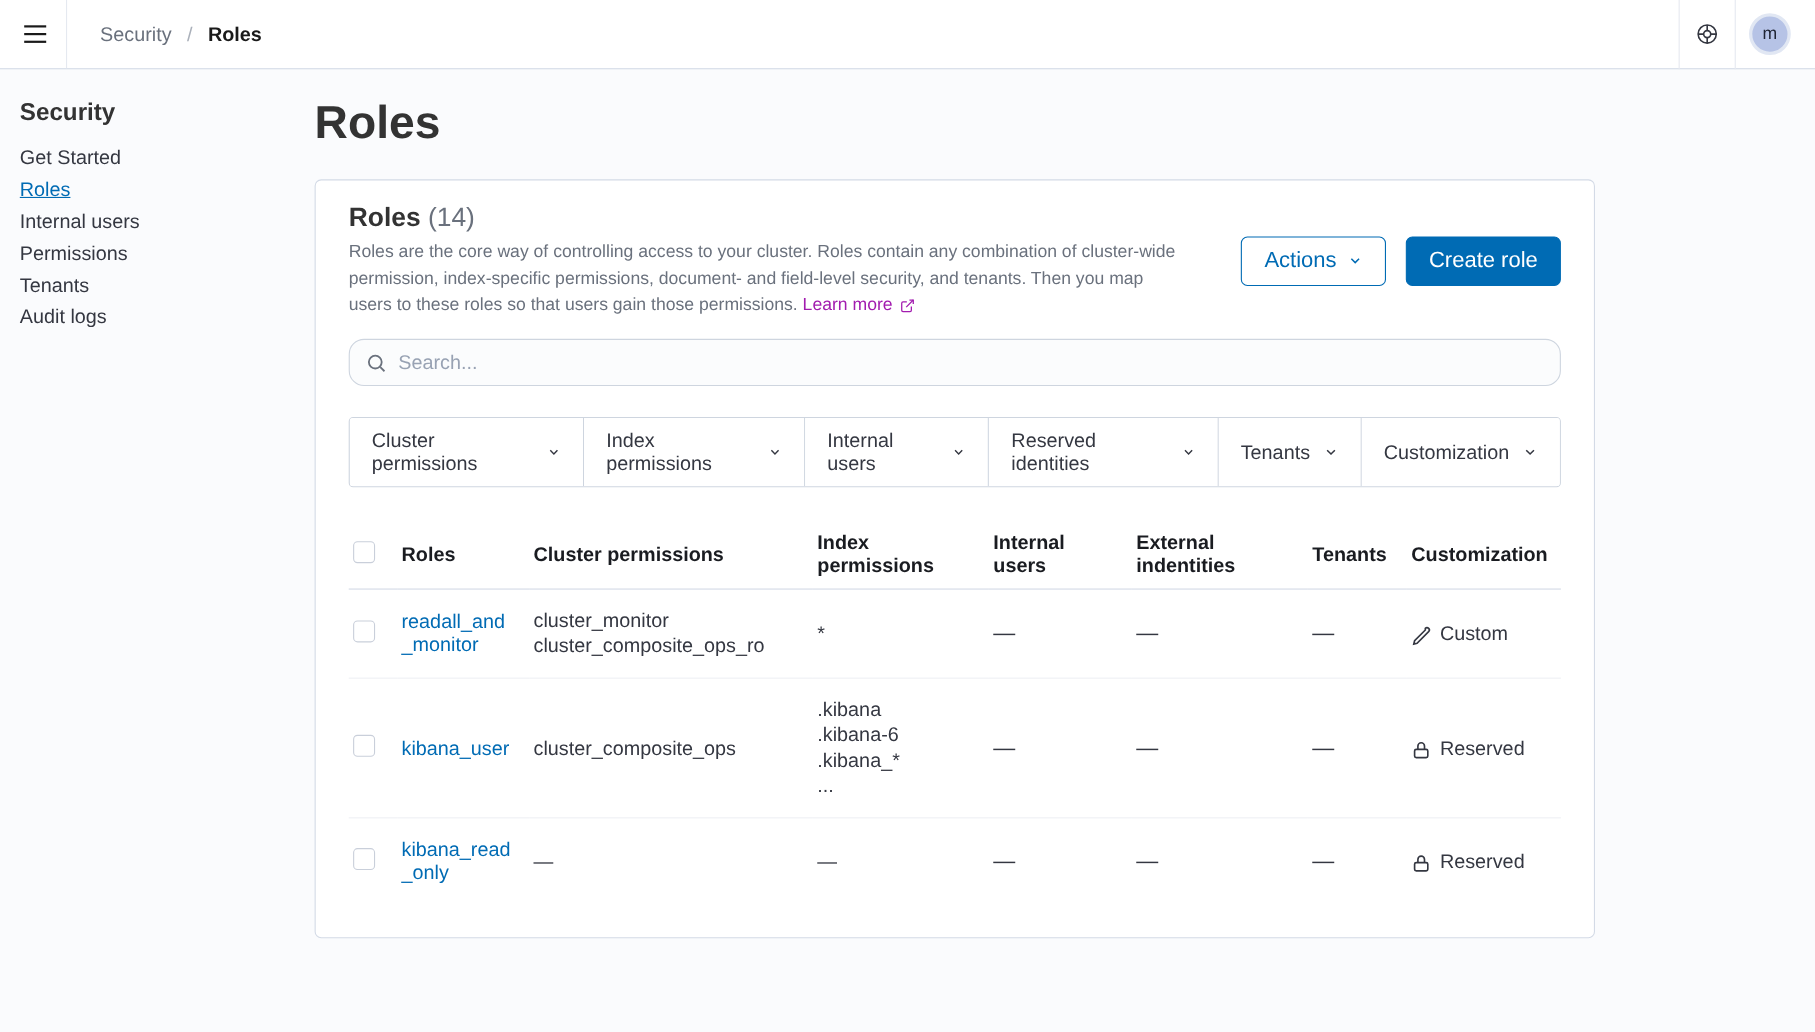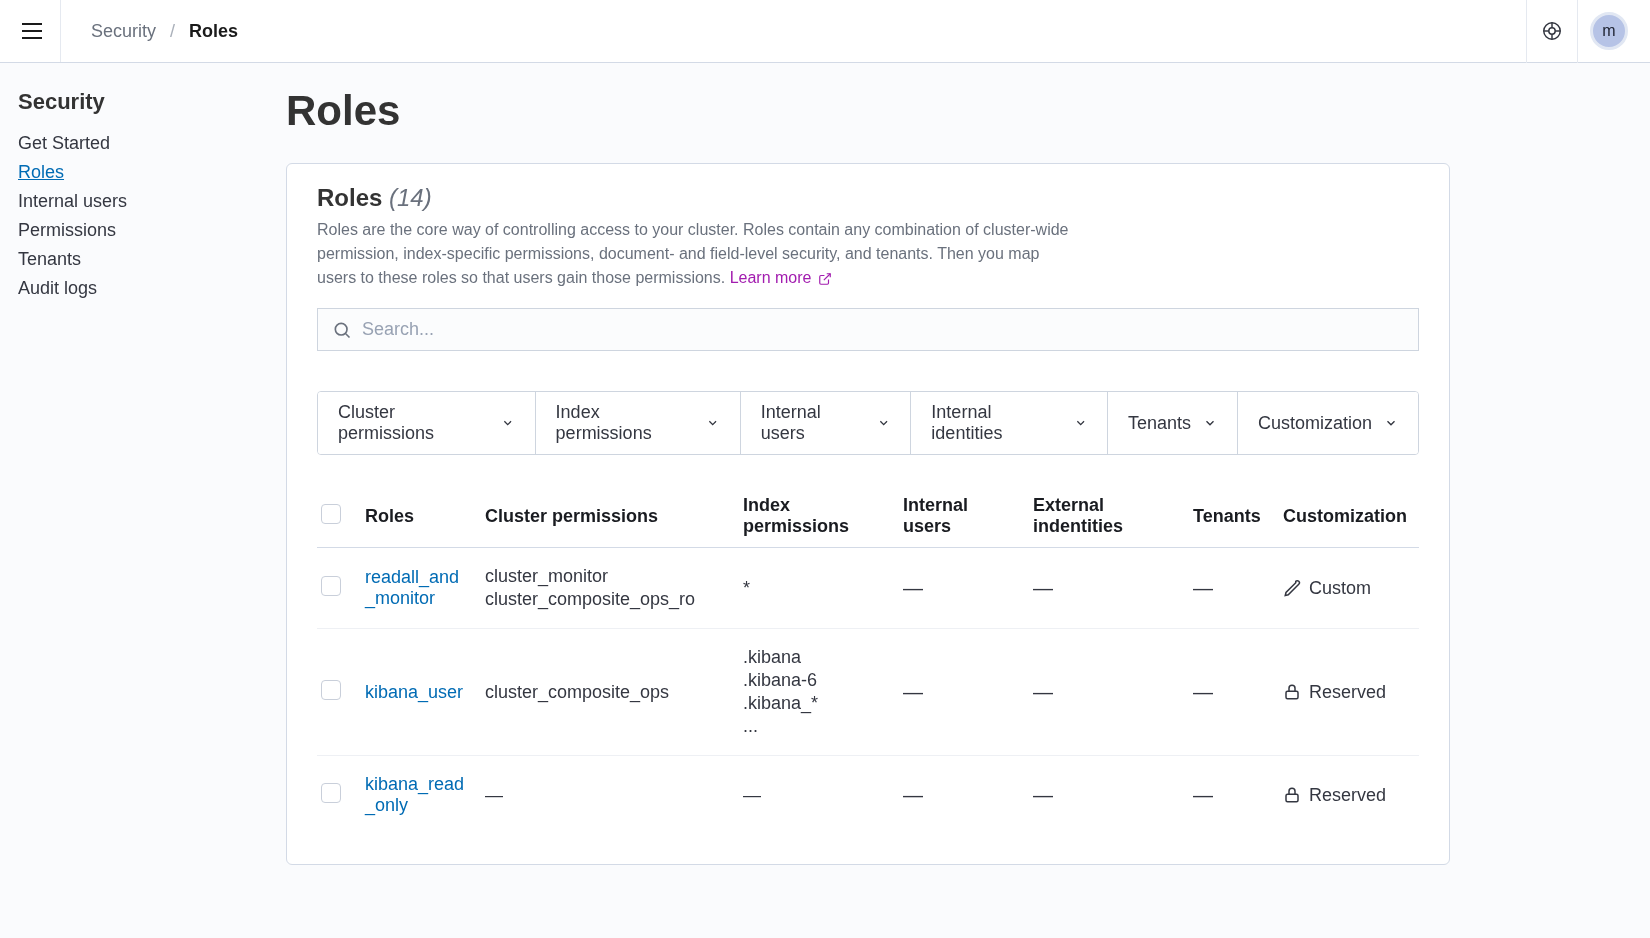"(14)" .card-heading .count { font-style: italic -> none }
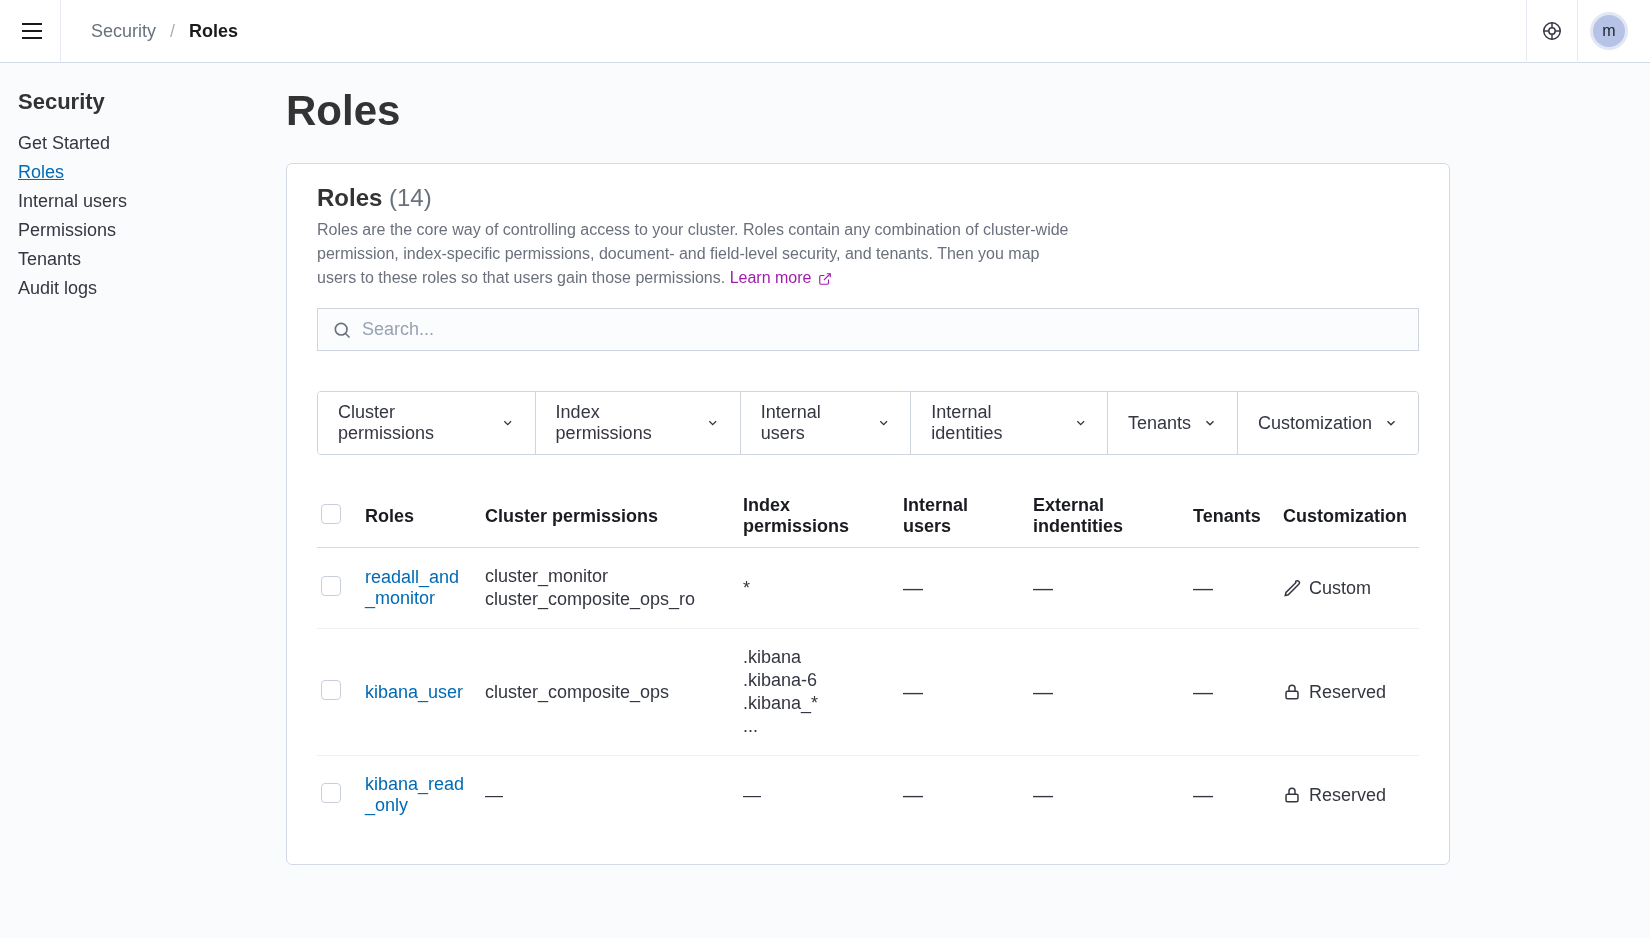"Actions" div.card-actions { html: none -> <div> <button> <span>Actions</span> <svg> <polyline></polyline> </svg> </button> <button> <span>Create role</span> </button> </div> }
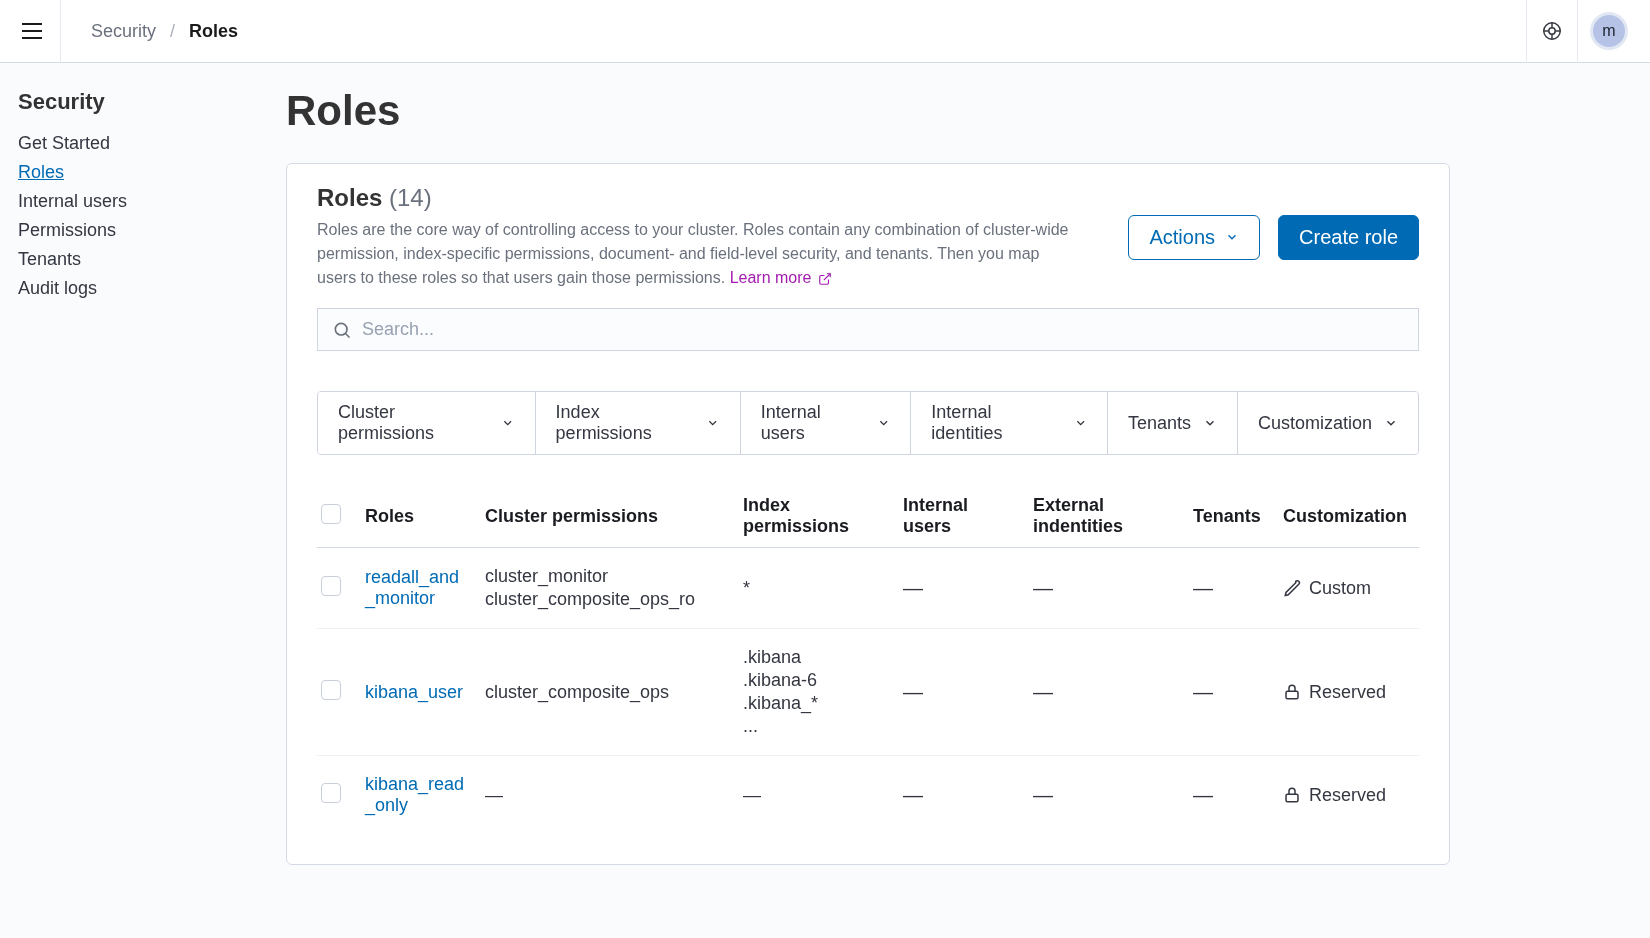"Search..." .search-wrap { border-radius: 0 -> 14px; margin-bottom: 40px -> 28px }
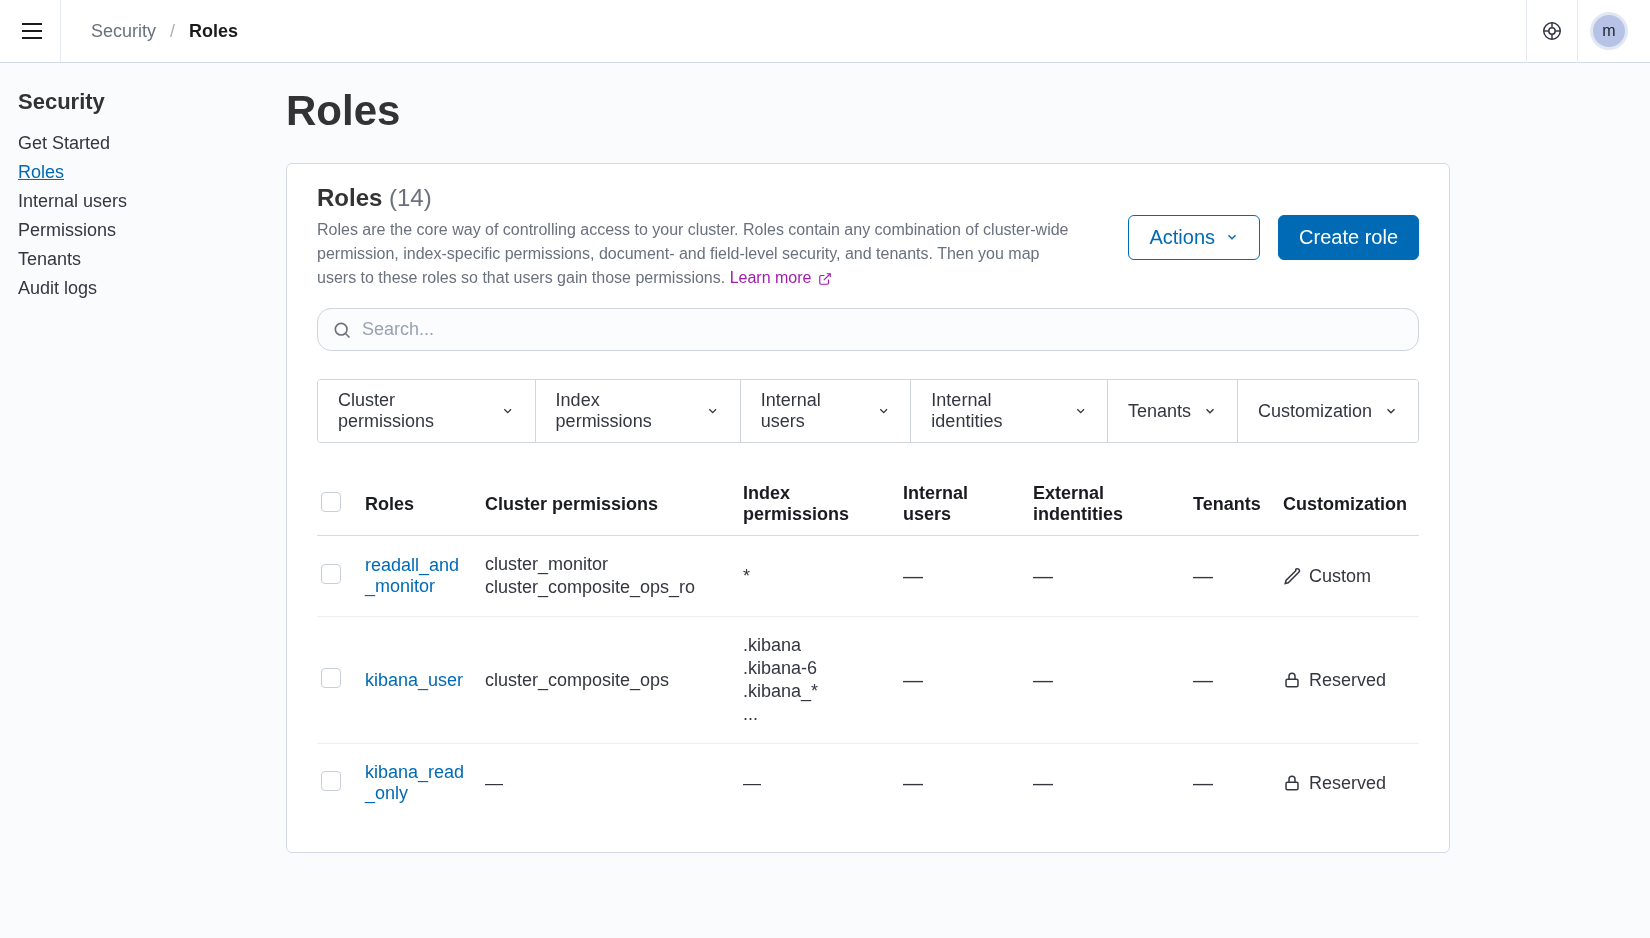"Internal identities" span { text: Internal -> Reserved }
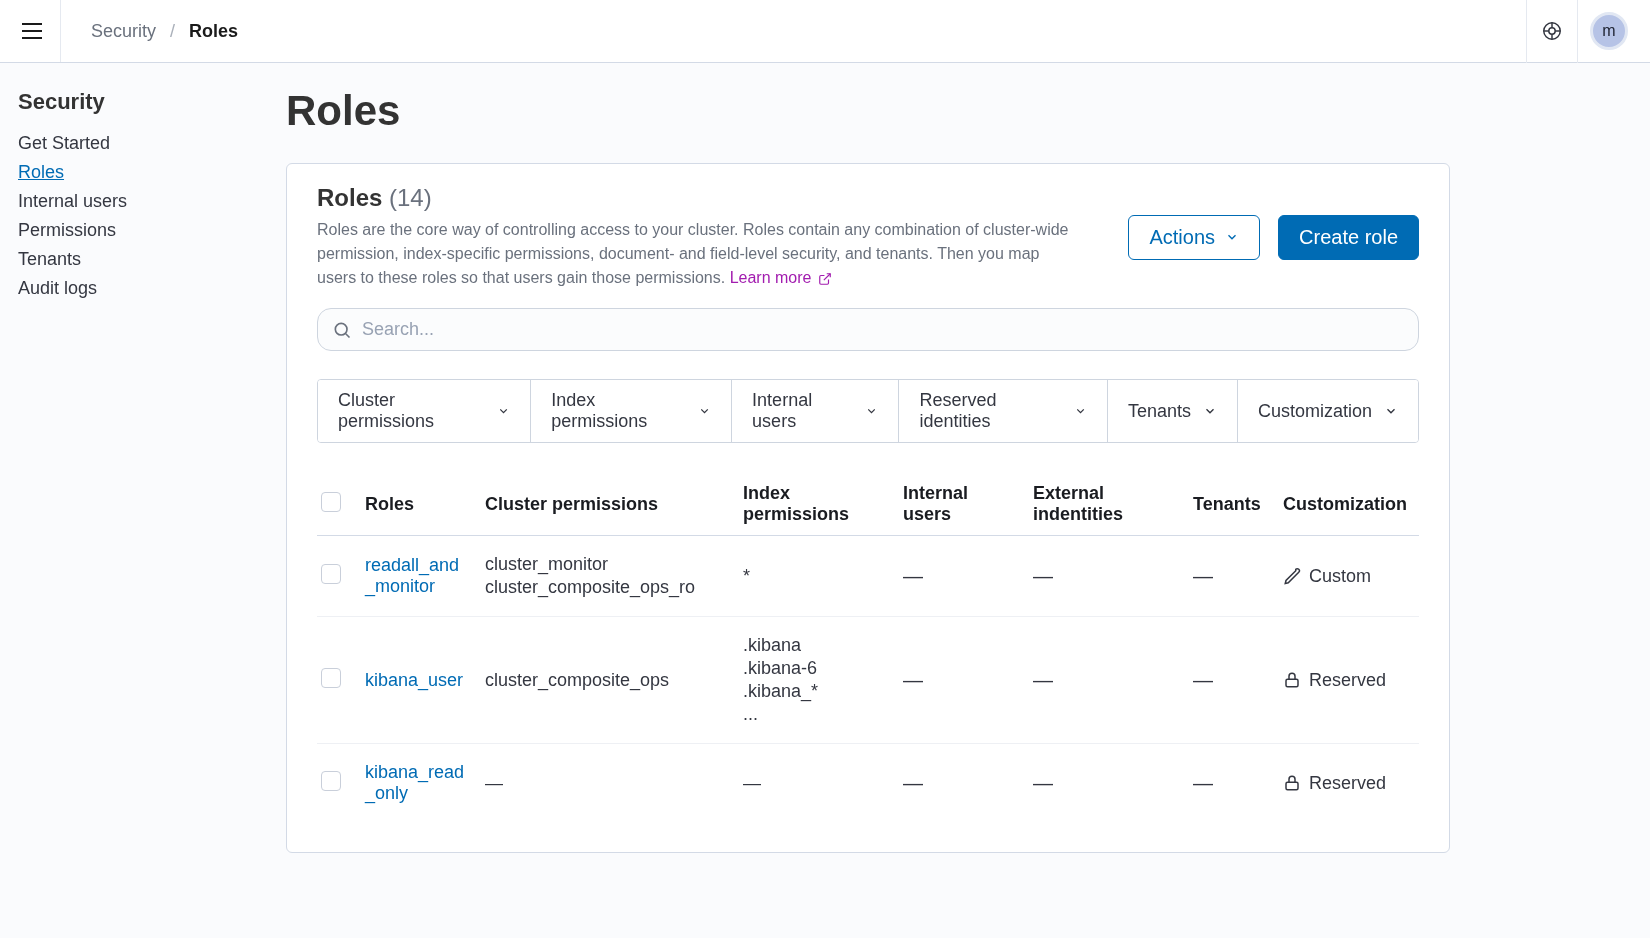"Custom" .cust-cell { align-items: center -> flex-end }
